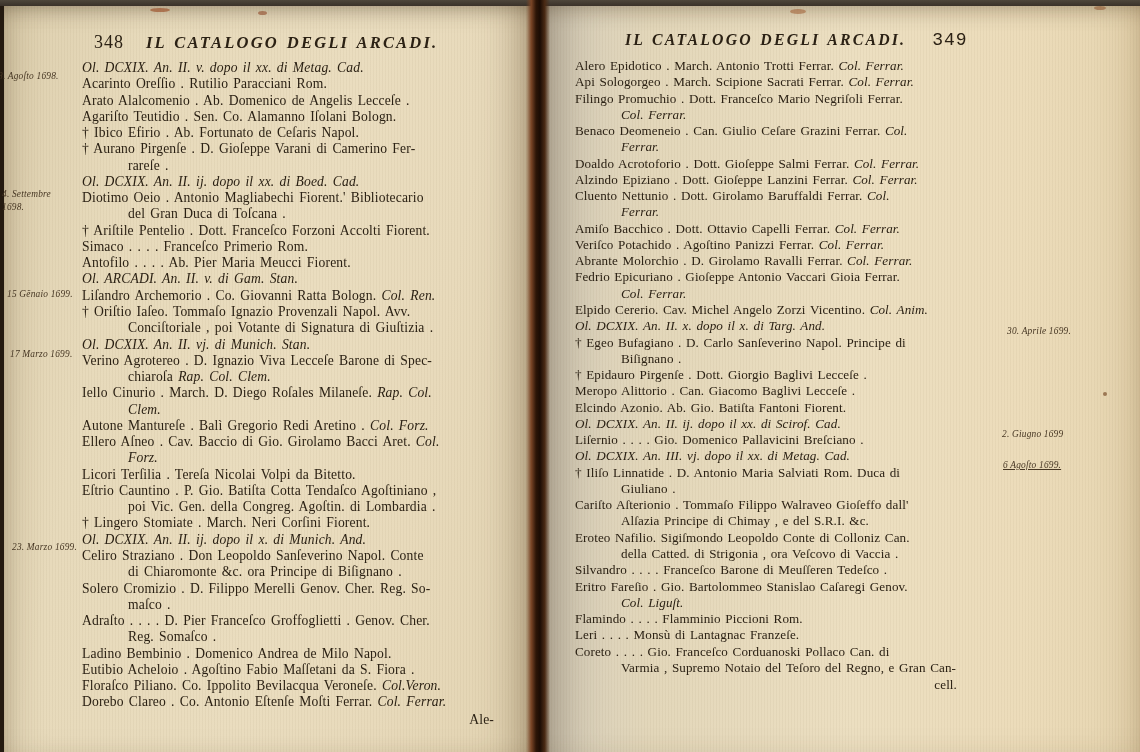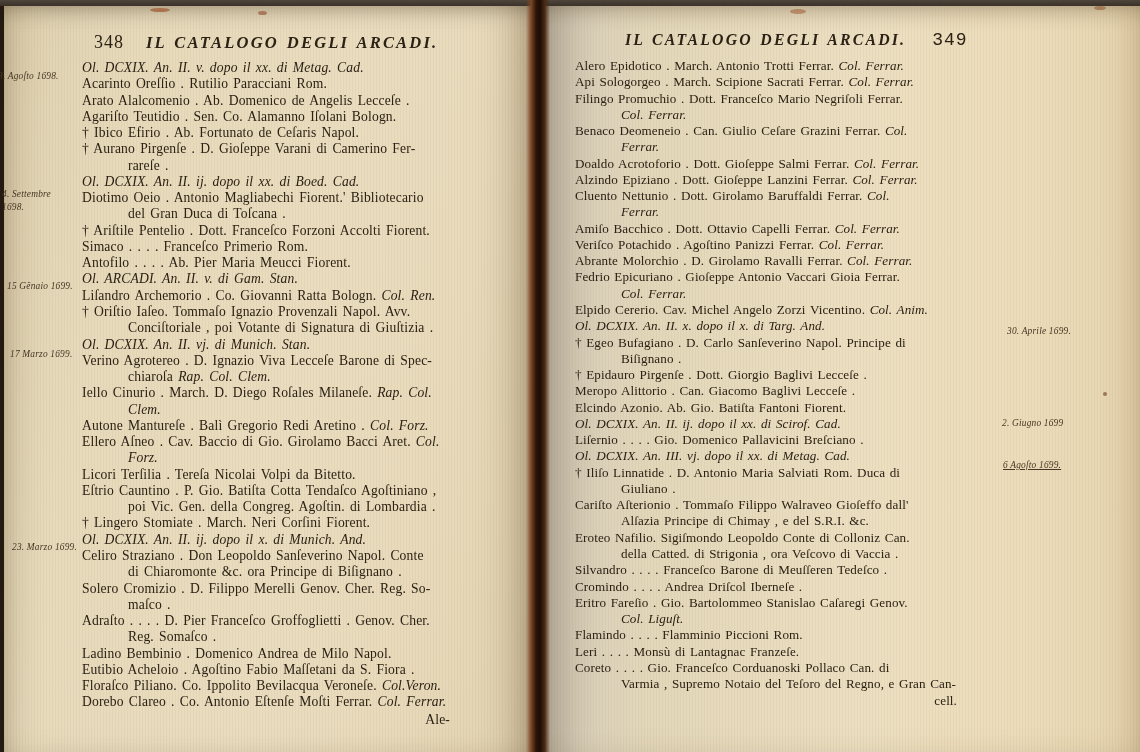"15 Gẽnaio 1699." div.margin-note { top: 275px -> 283px }
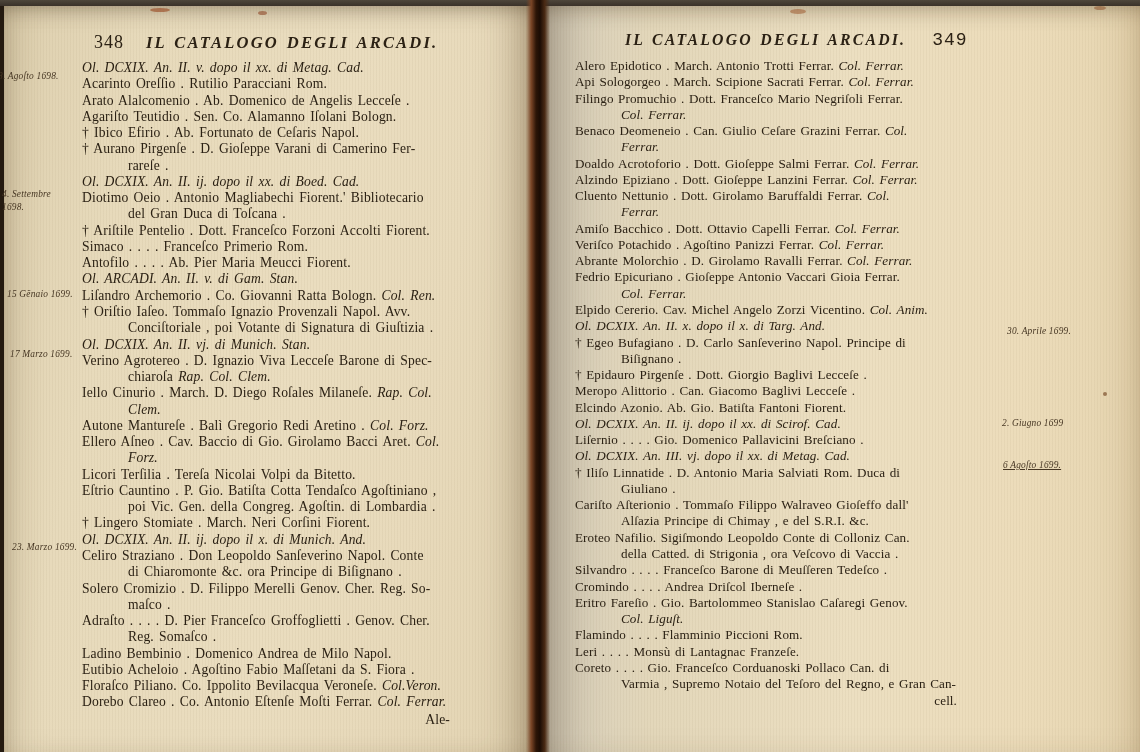"2. Giugno 1699" div.margin-note { top: 412px -> 423px }
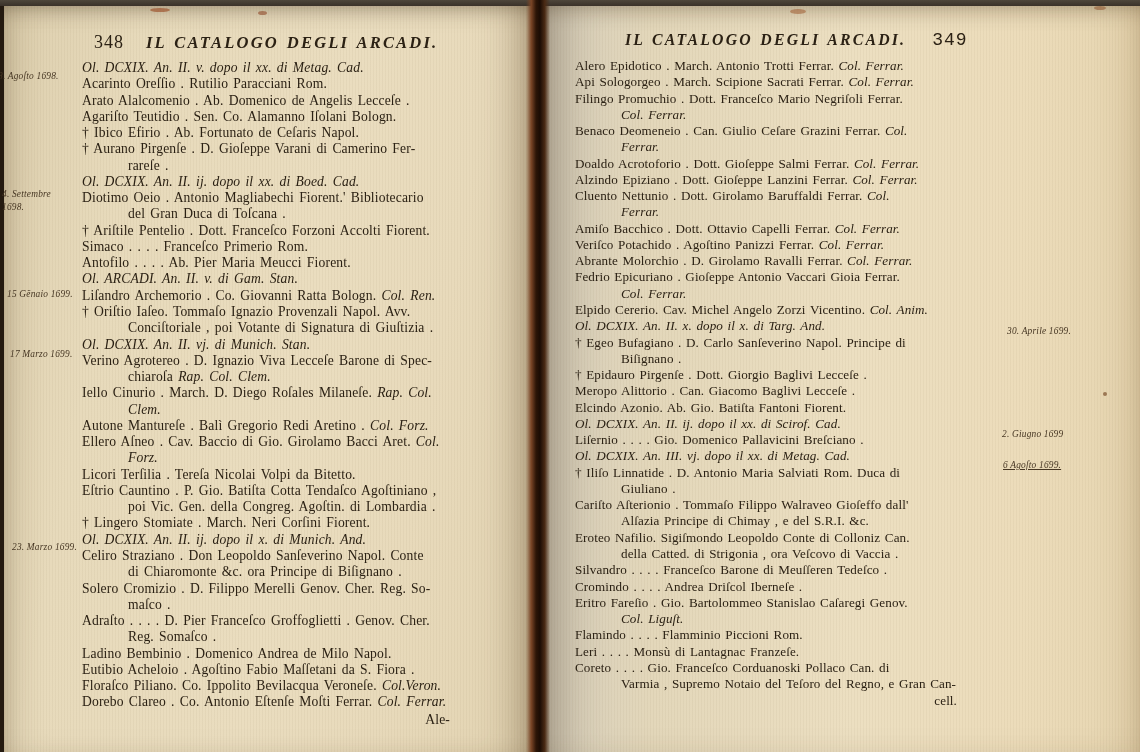"Cromindo . . . ." div.line { html: <div>Cromindo . . . . Andrea Driſcol Iberneſe .</div> -> none }
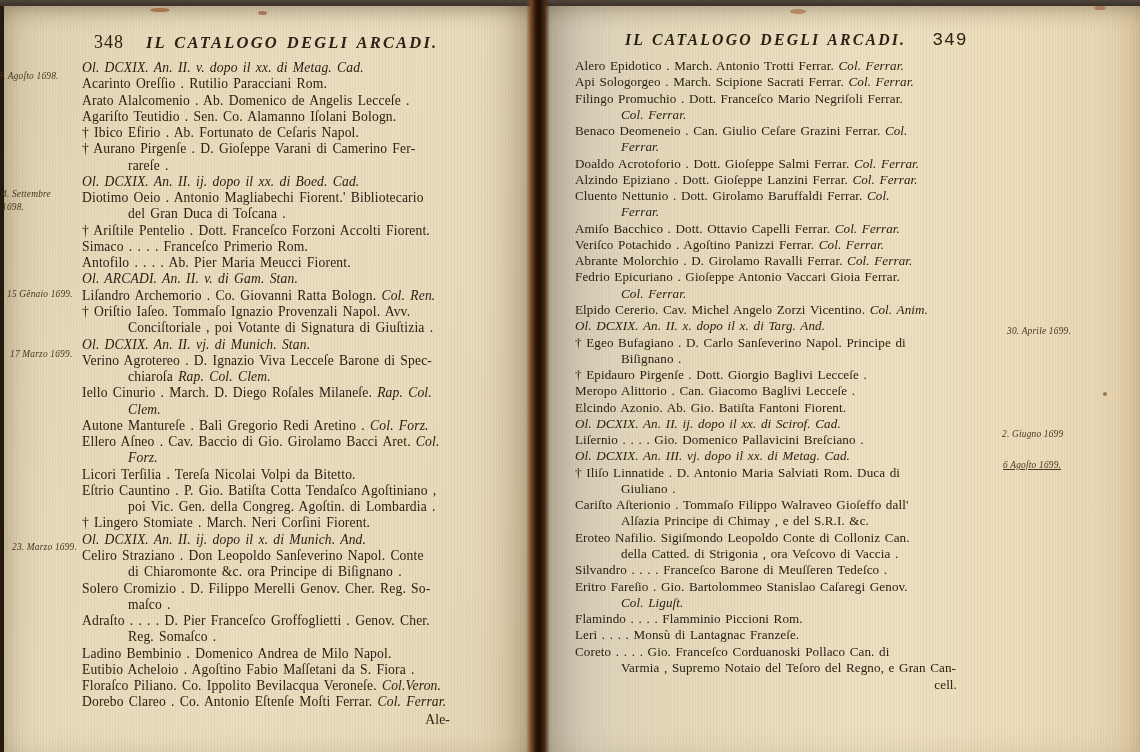"Ale-" .page-left .catchword { padding-right: 84px -> 40px }
